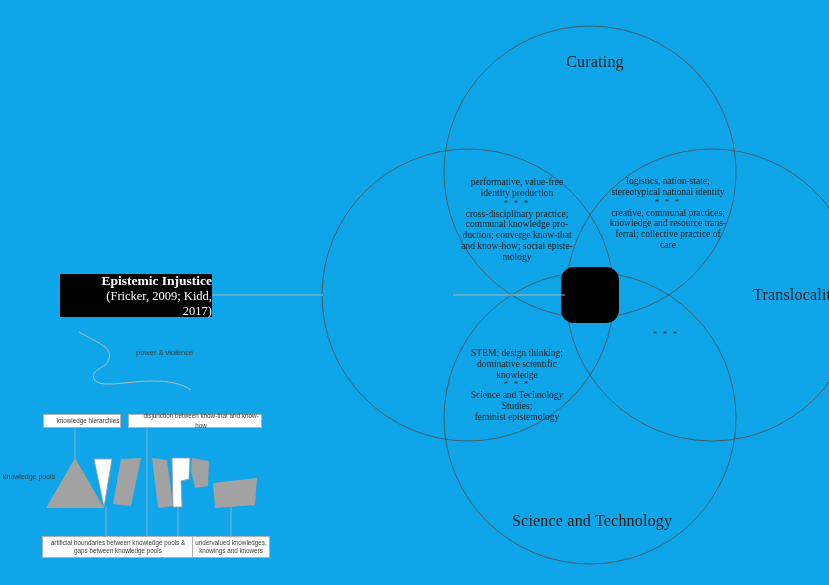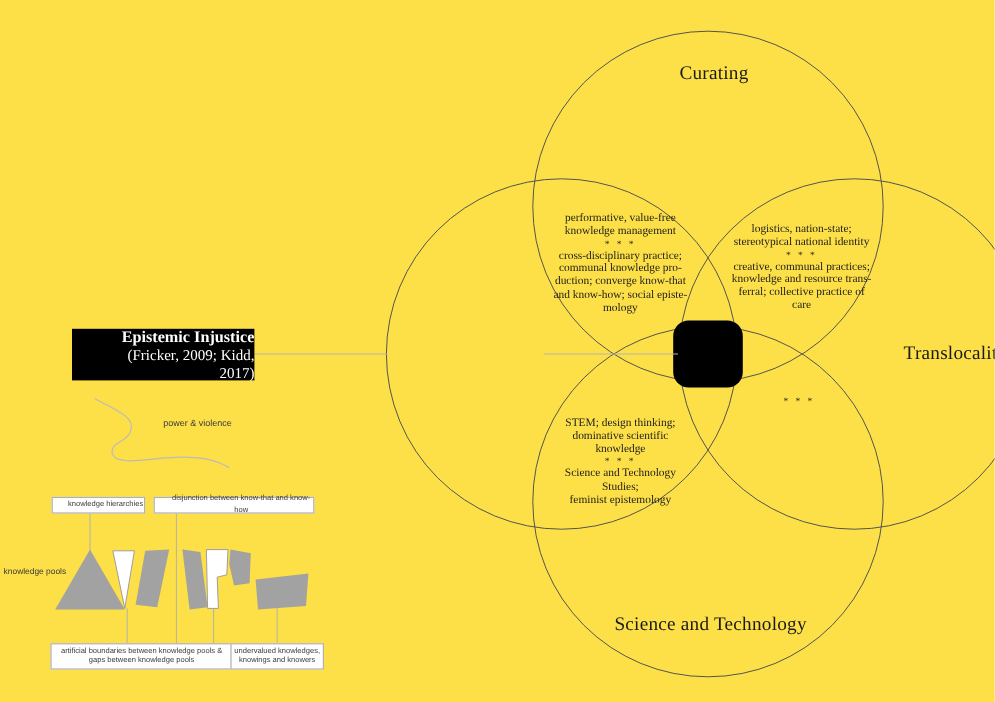"Curating" .canvas { background: #fde047 -> #0ea5e9 }
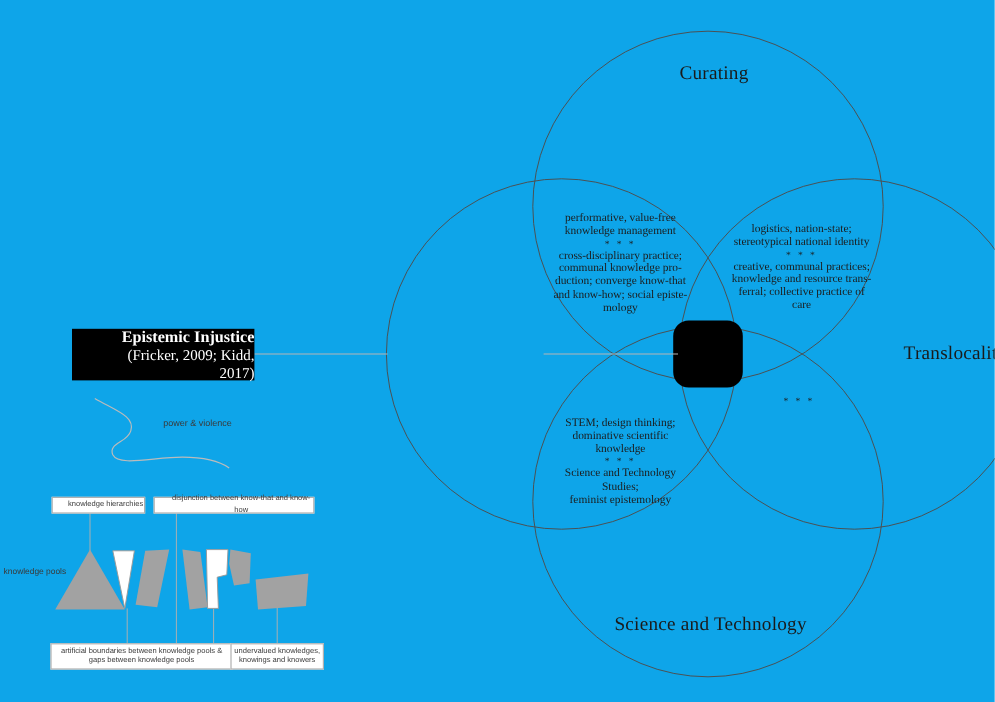"performative, value-free" div.lens-upper { text: knowledge management -> identity production }
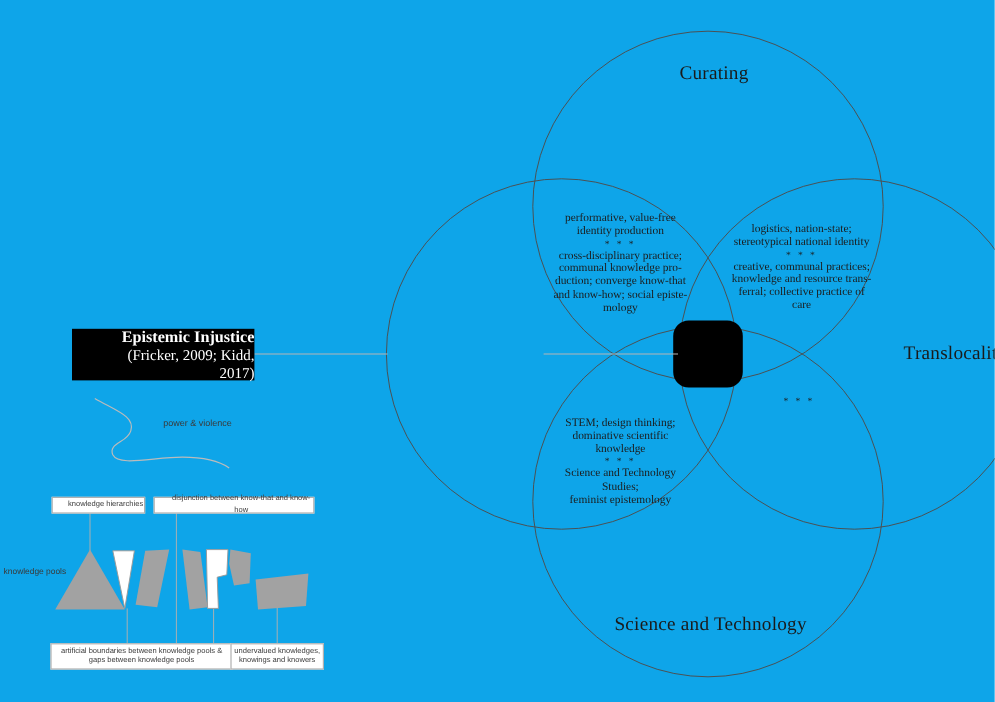"logistics, nation-state;" div.lens { top: 186px -> 176px }
